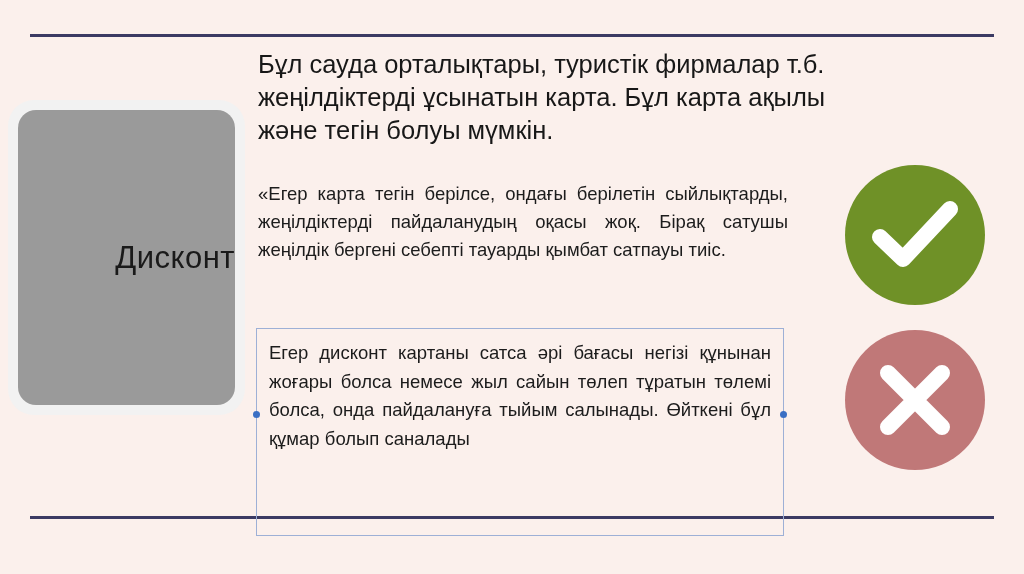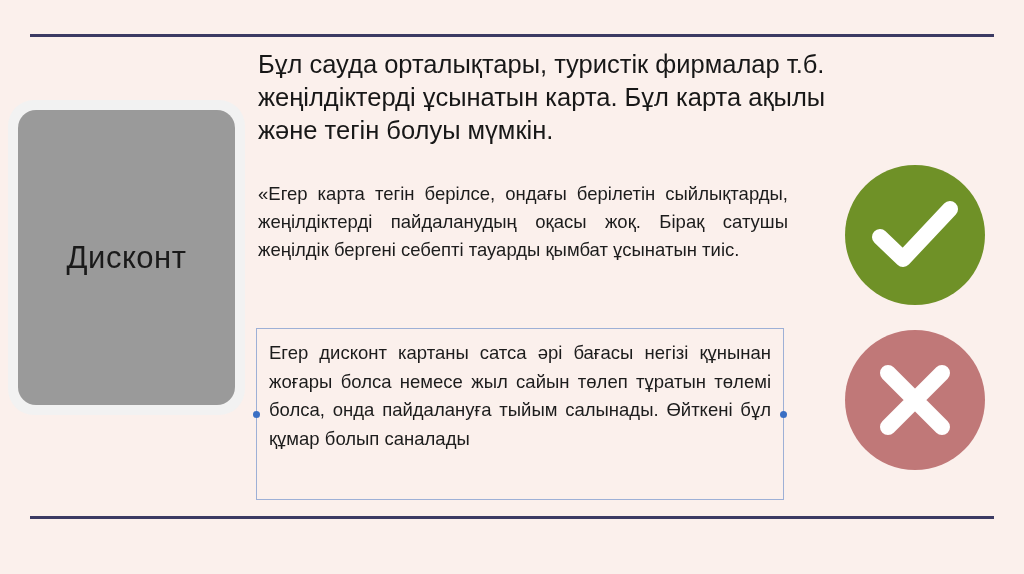"«Егер карта тегін берілсе, ондағы" div.quote { text: ұсынатын -> сатпауы }
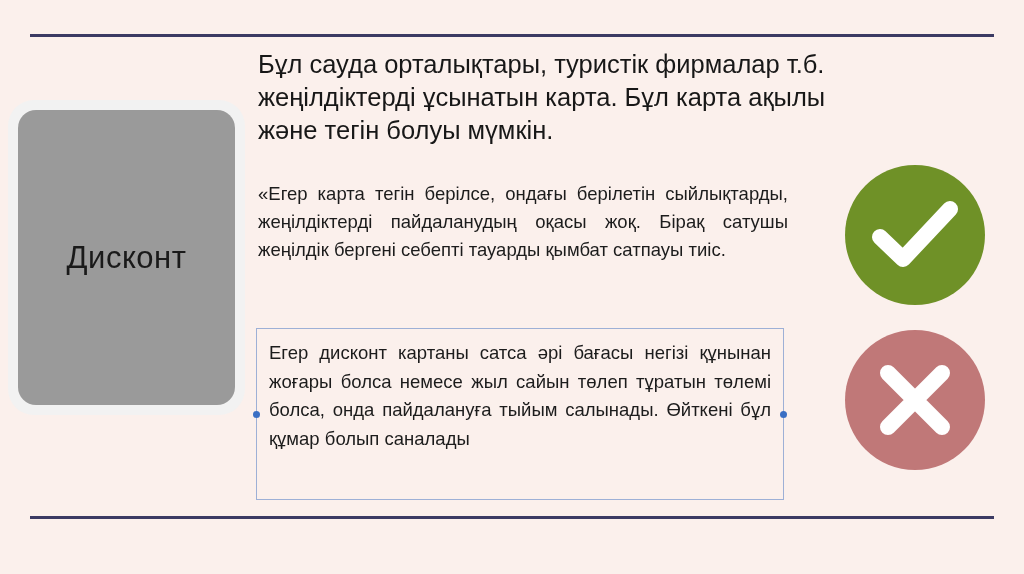"Дисконт" .card-inner { justify-content: center -> flex-end }
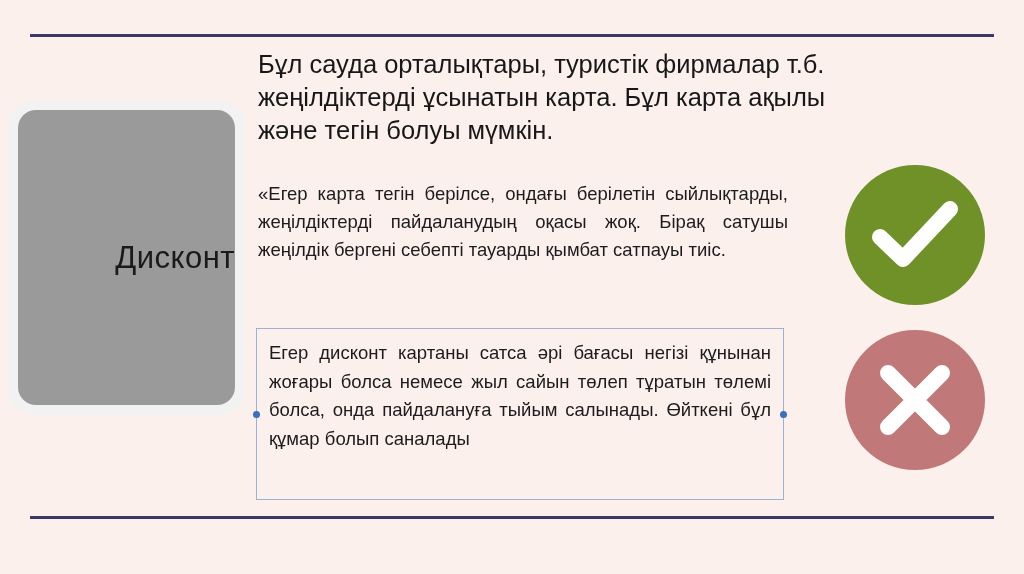"Егер дисконт картаны сатса әрі" .textbox { height: 172px -> 208px }
